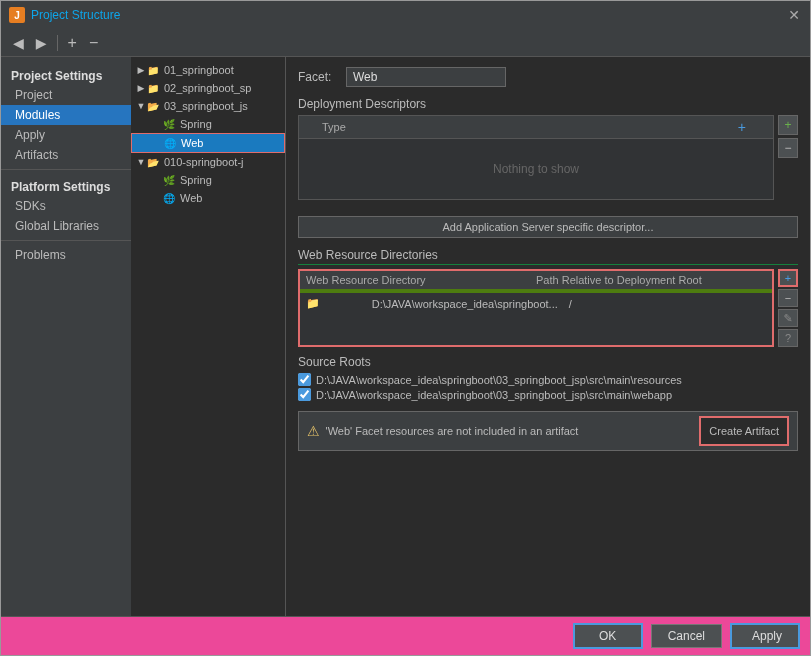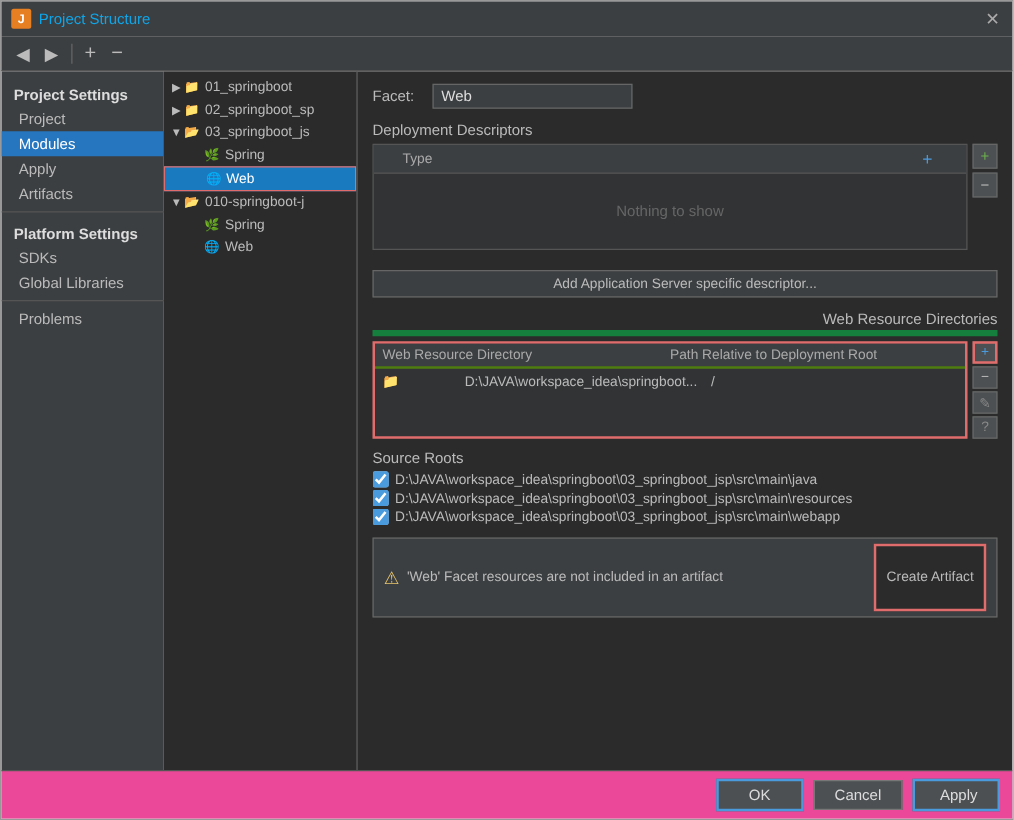"Web Resource Directories" .section-title-bordered { border-bottom: 5px solid #15803d -> 1px solid #15803d; text-align: right -> none }
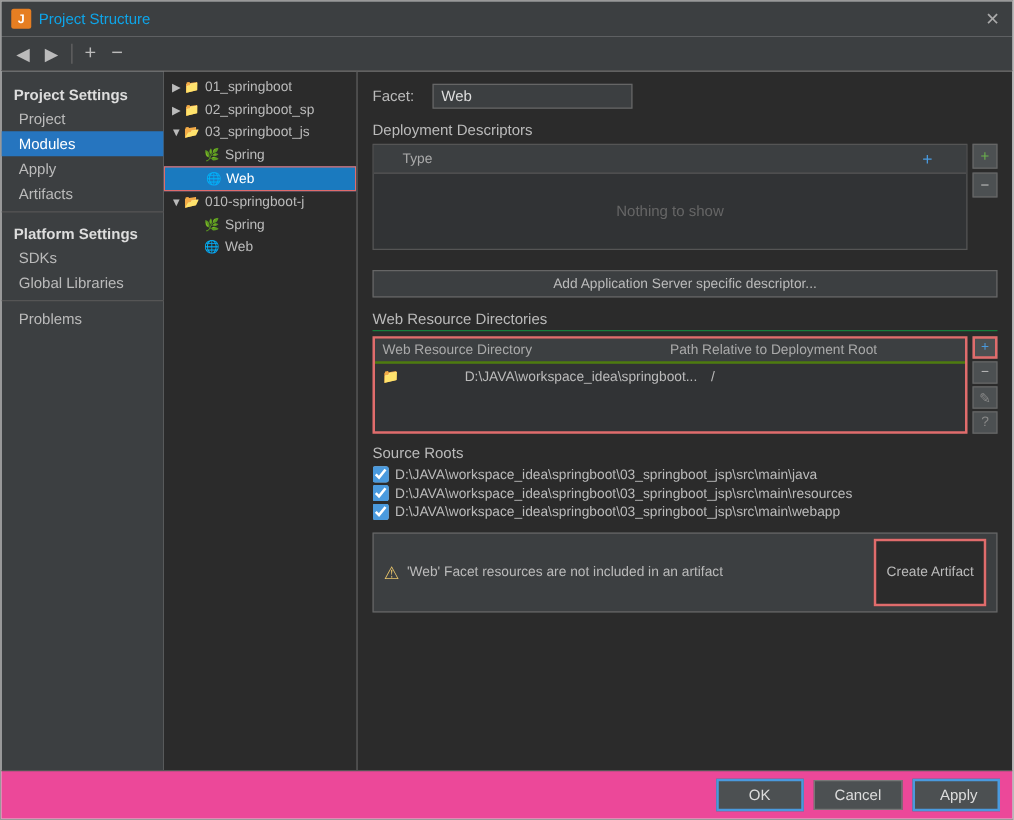"Web Resource Directory" .resource-table-header { border-bottom: 2px solid #4d7c0f -> 4px solid #4d7c0f }
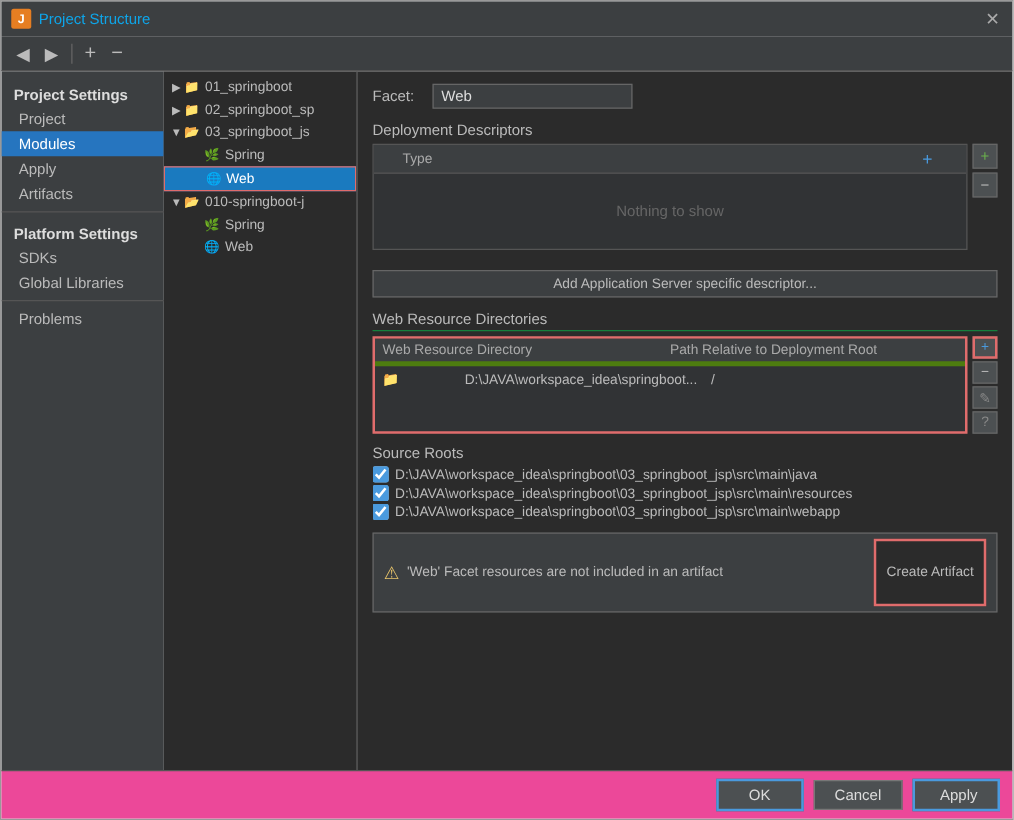"D:\JAVA\workspace_idea\springboot\03_springboot_jsp\src\main\jav" div.checkbox-row { html: <div> <input> <span>D:\JAVA\workspace_idea\springboot\03_springboot_jsp\src\main\java</span> </div> -> none }
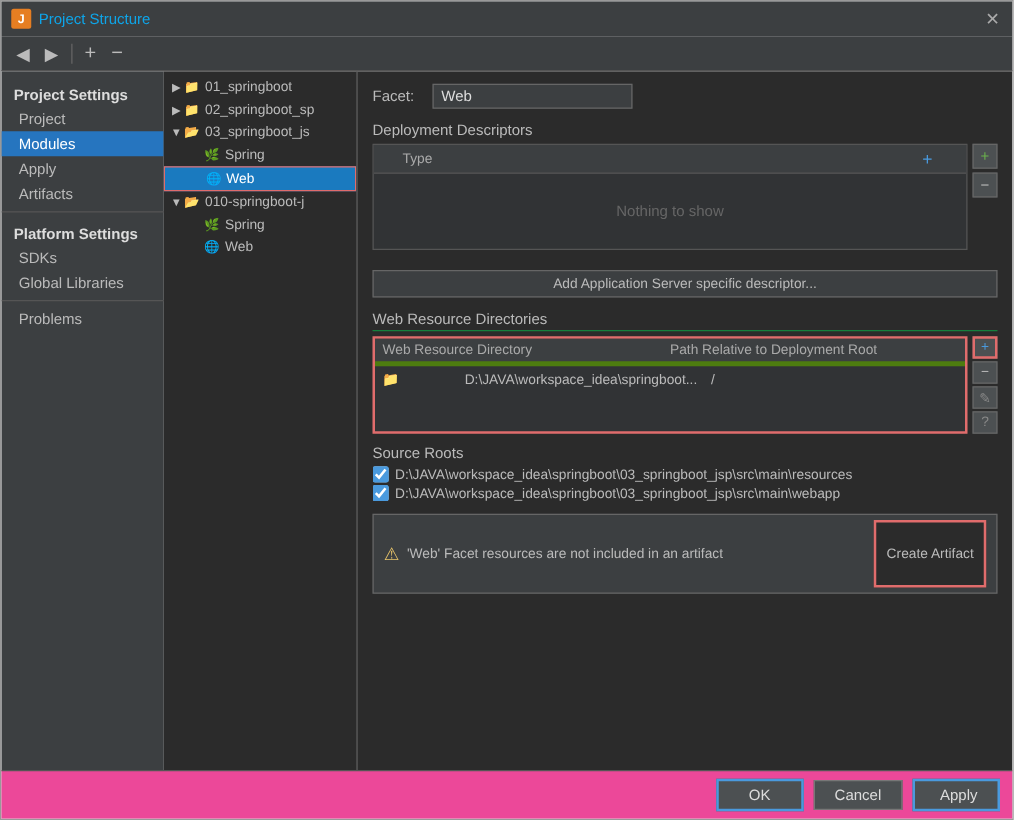"Create Artifact" .create-artifact-btn { padding: 19px 8px -> 7px 8px }
